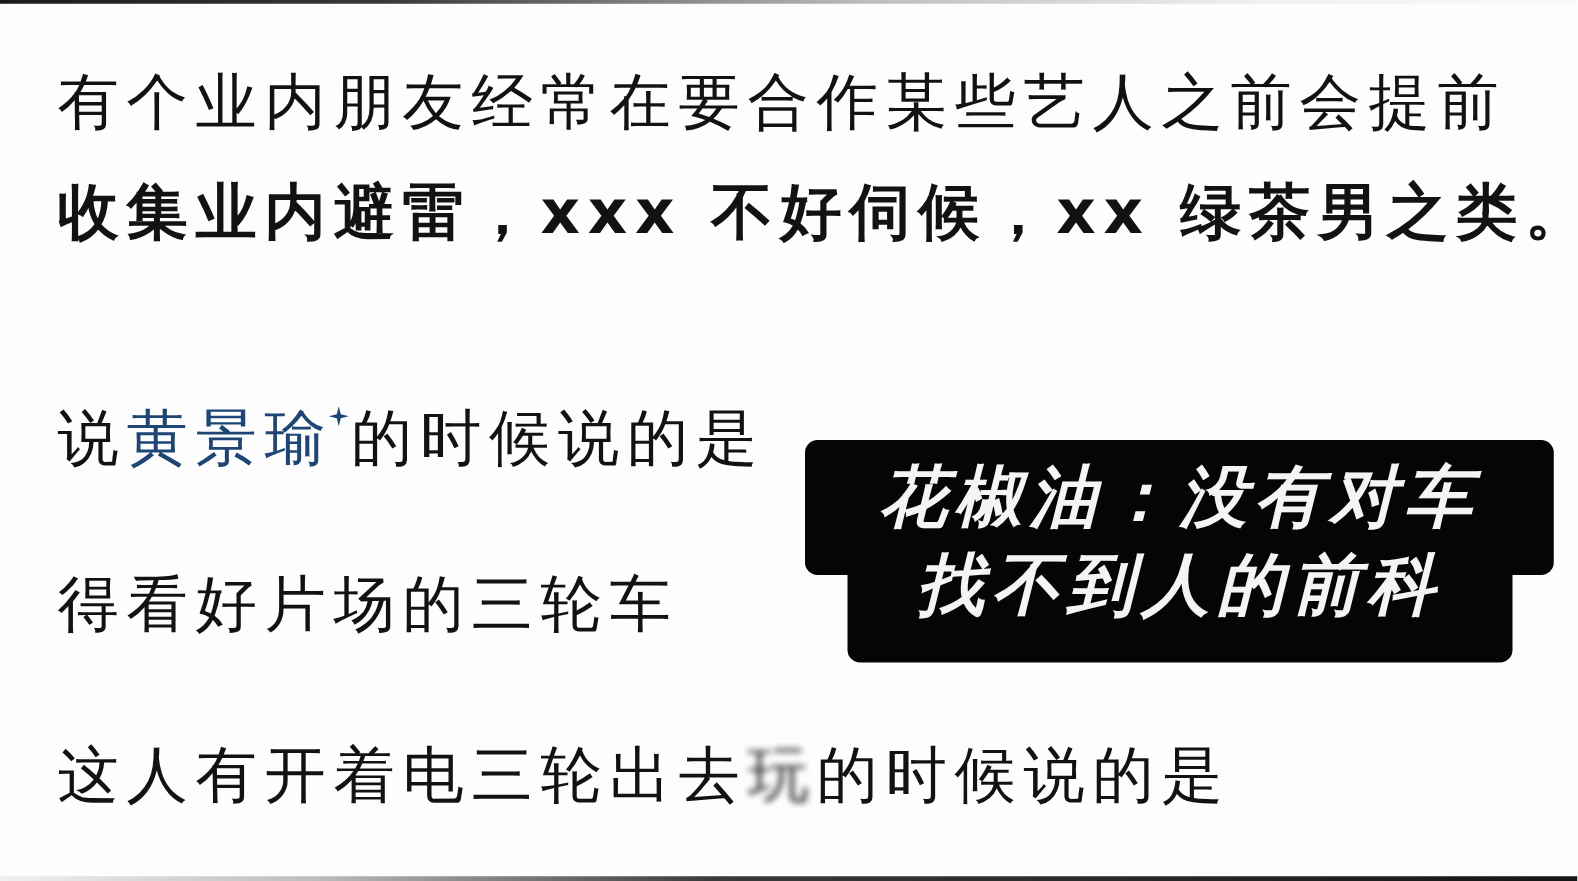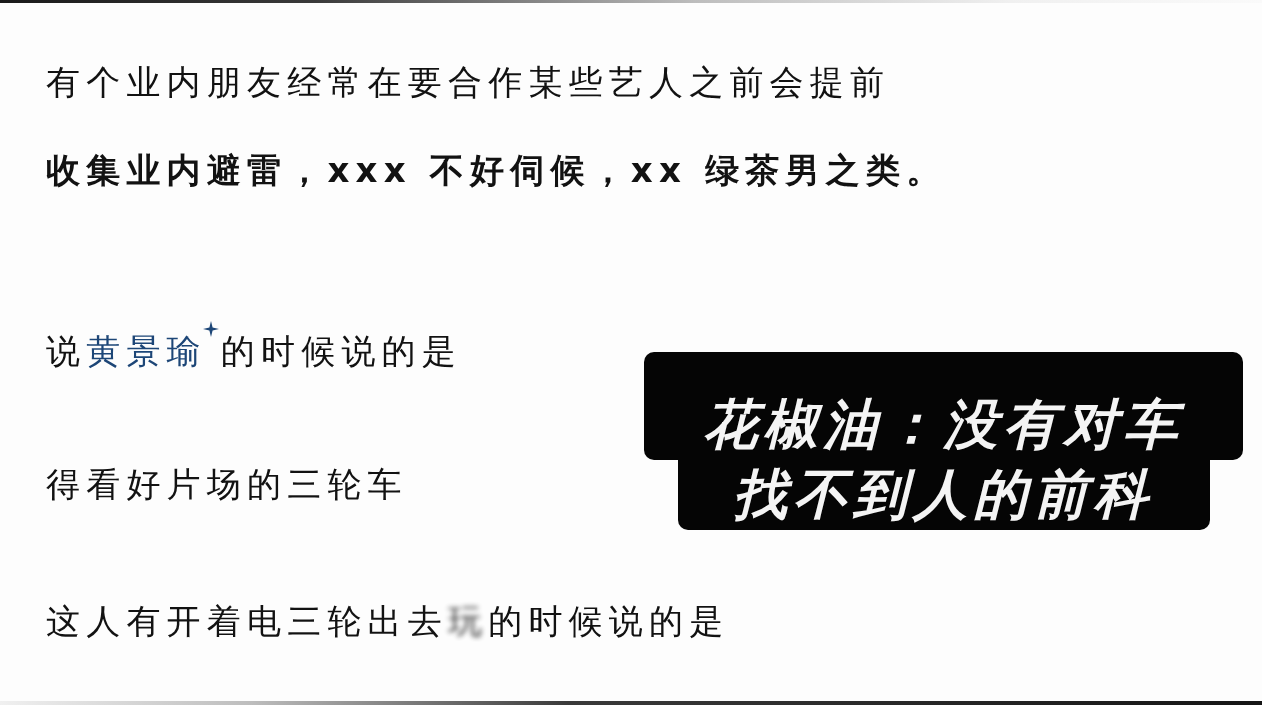"有个业内朋友经常在要合作某些艺人之前会提前" .line { font-size: 34px -> 49px }
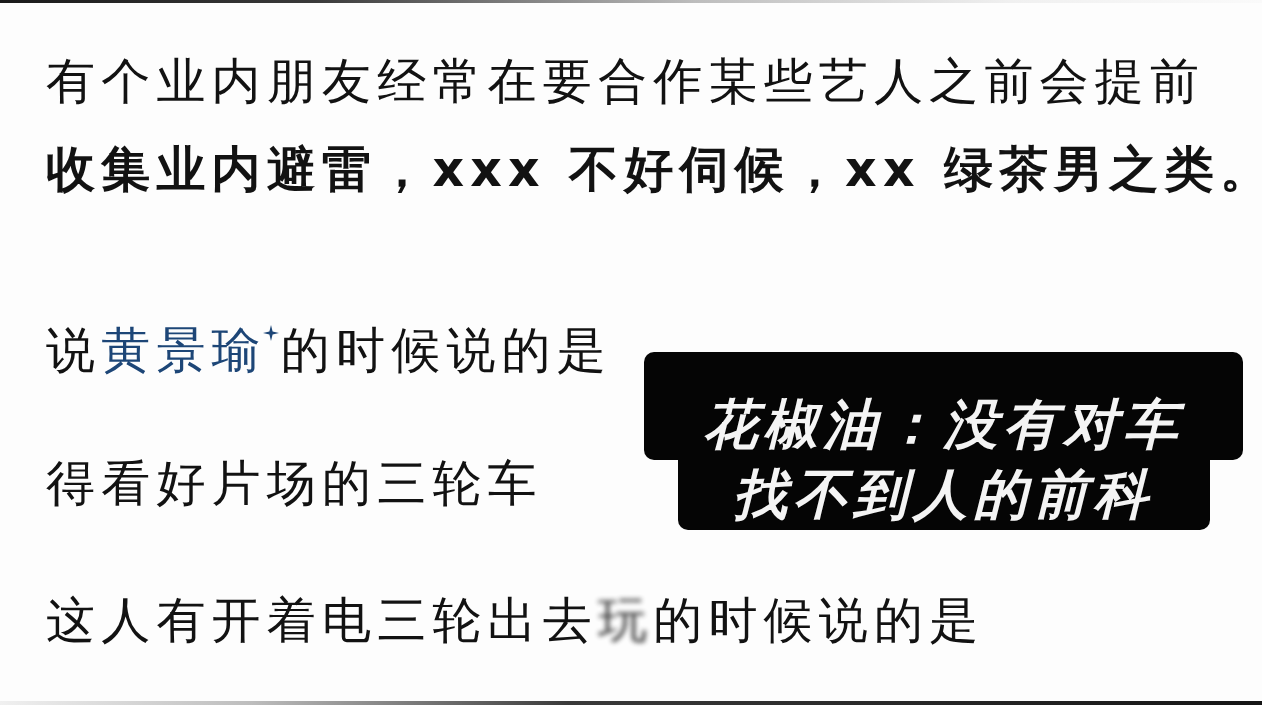"花椒油：没有对车" .caption-text { top: 367px -> 340px }
